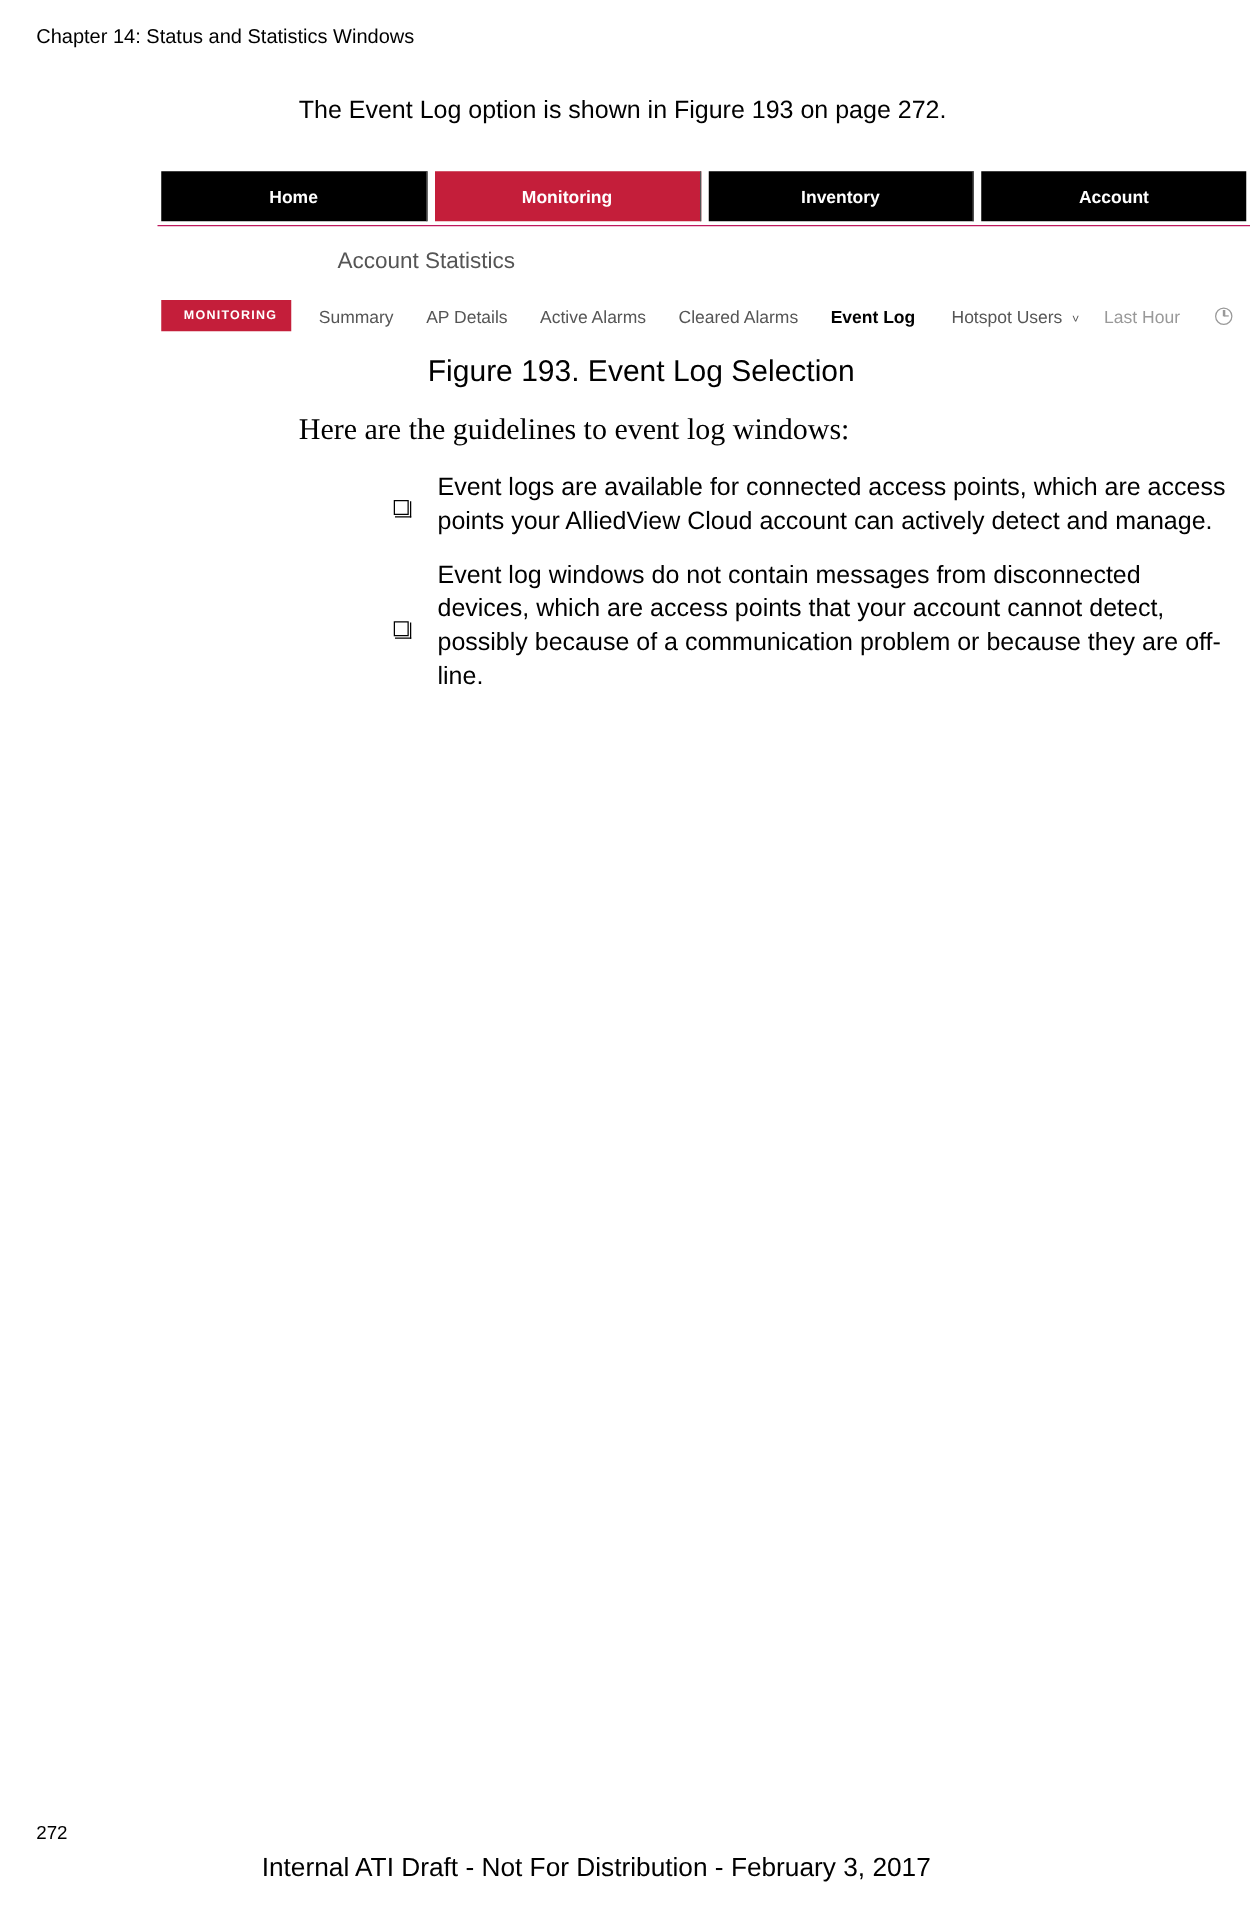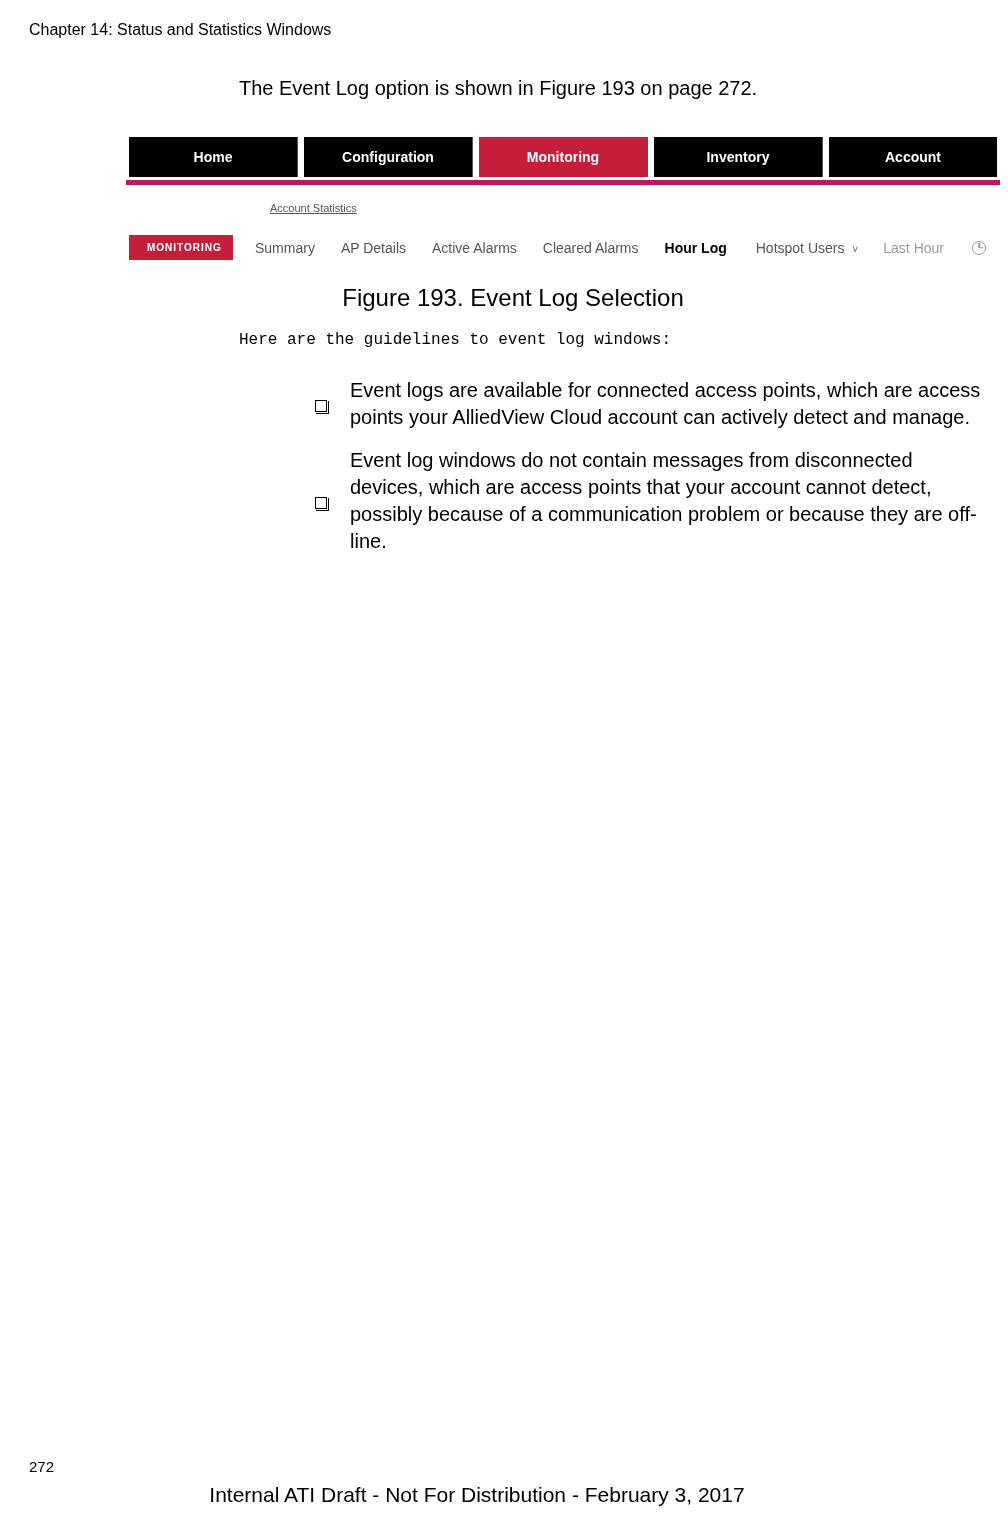"Home" .nav-bar { border-bottom: 5px solid #be185d -> 1px solid #be185d }
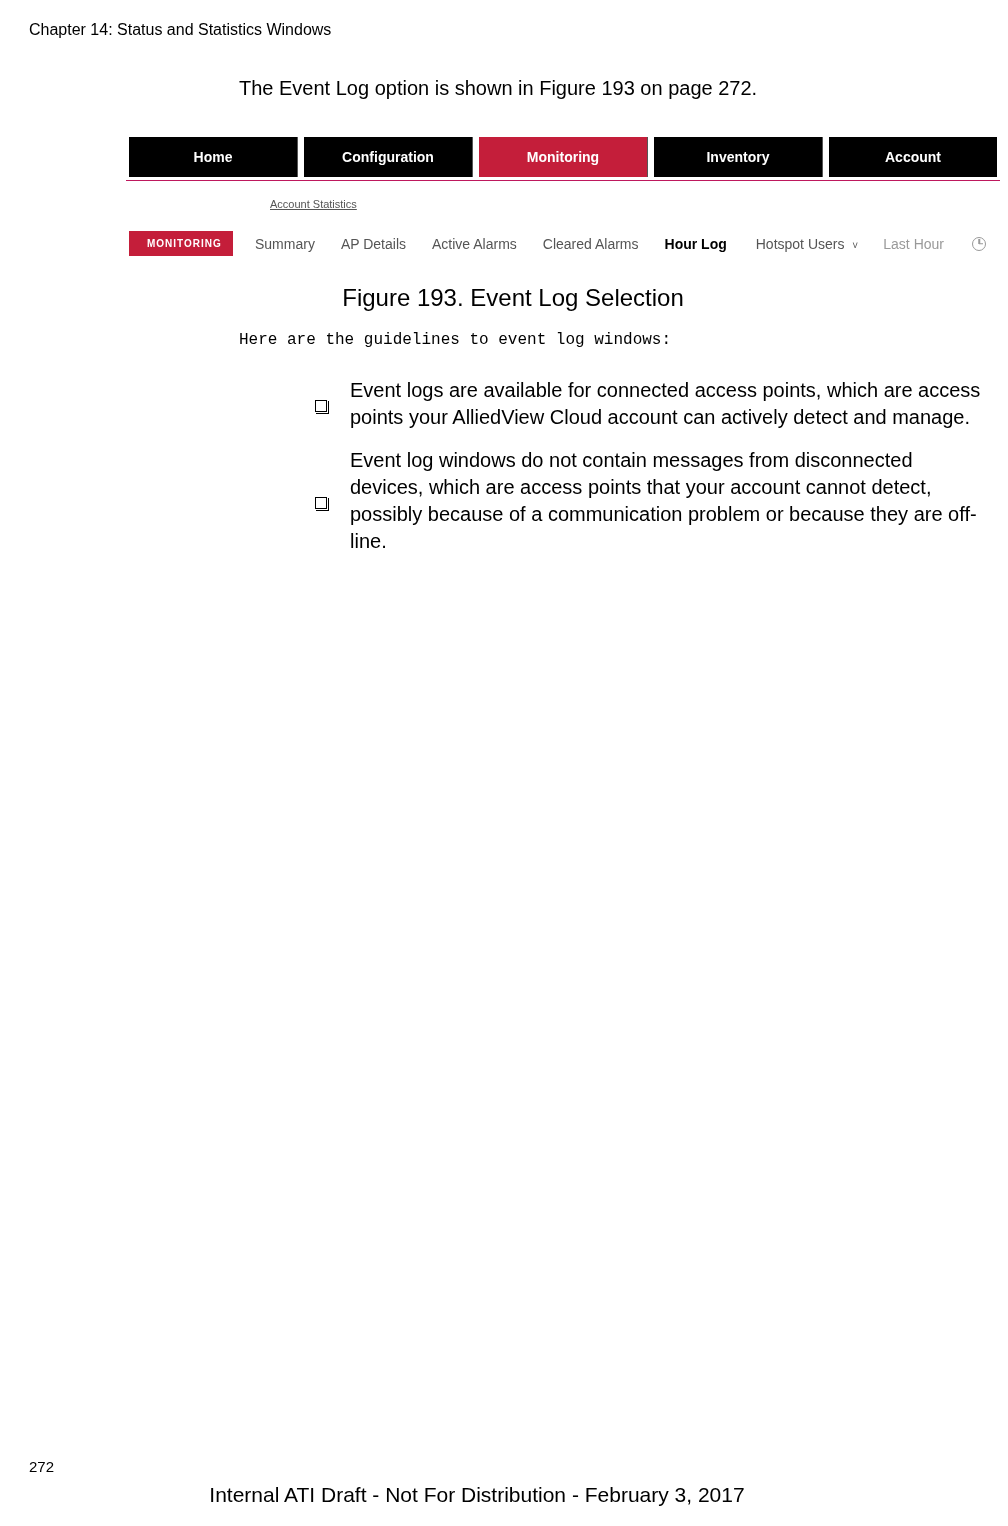"Configuration" div.nav-item { html: <div>Configuration</div> -> none }
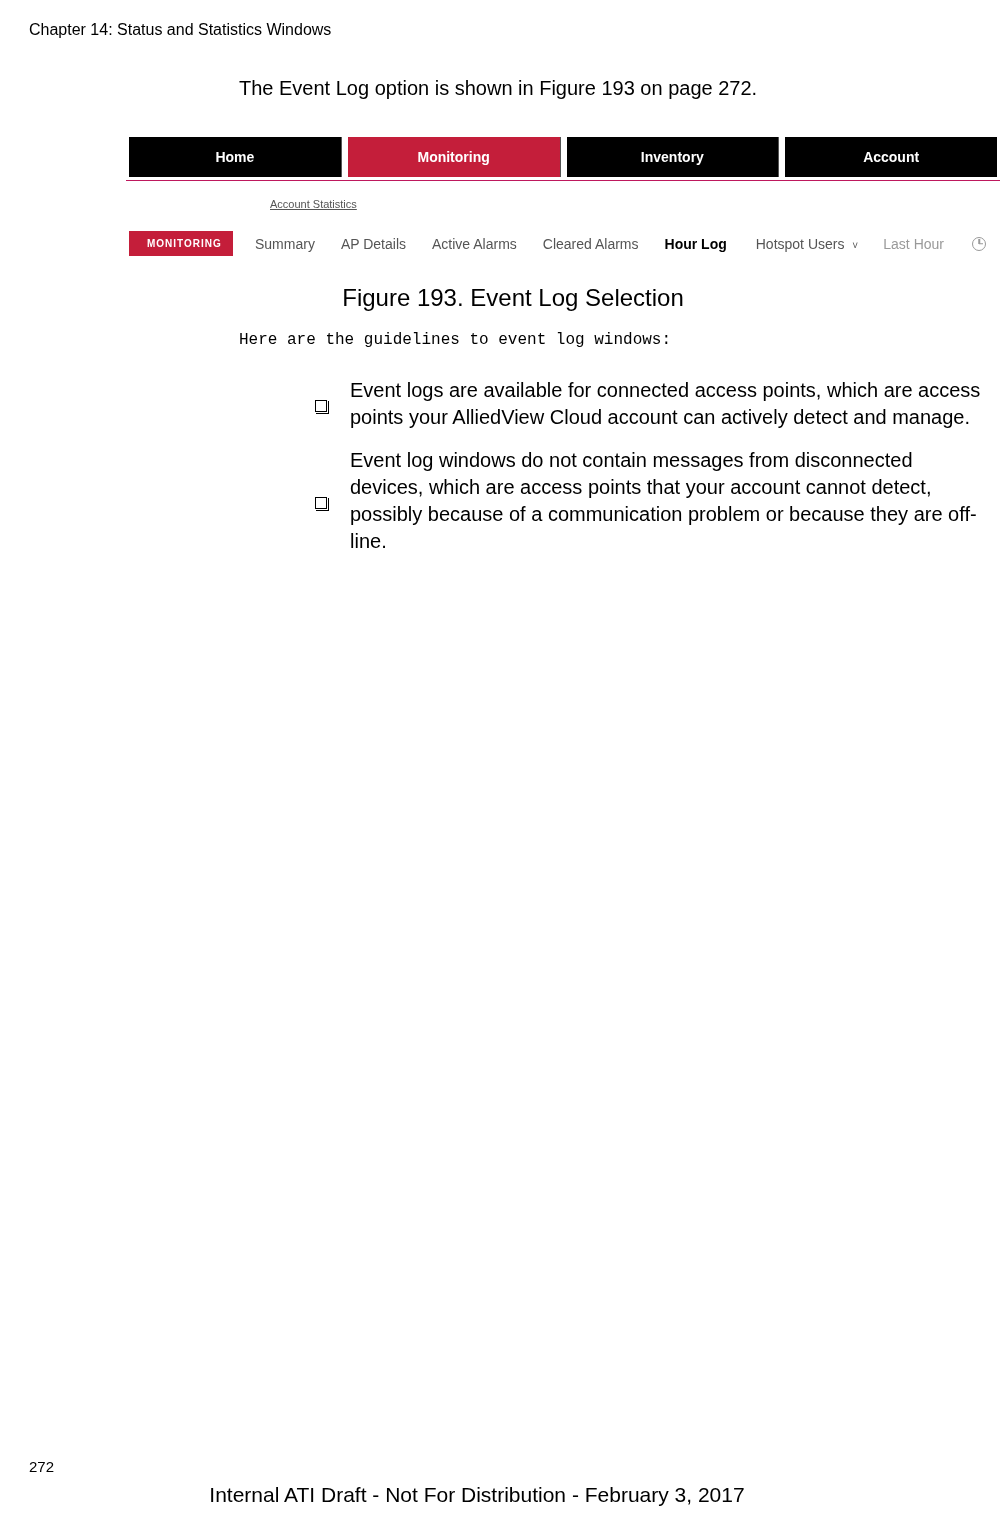"Account Statistics" .stats-title { font-size: 11px -> 18px; text-decoration: underline -> none }
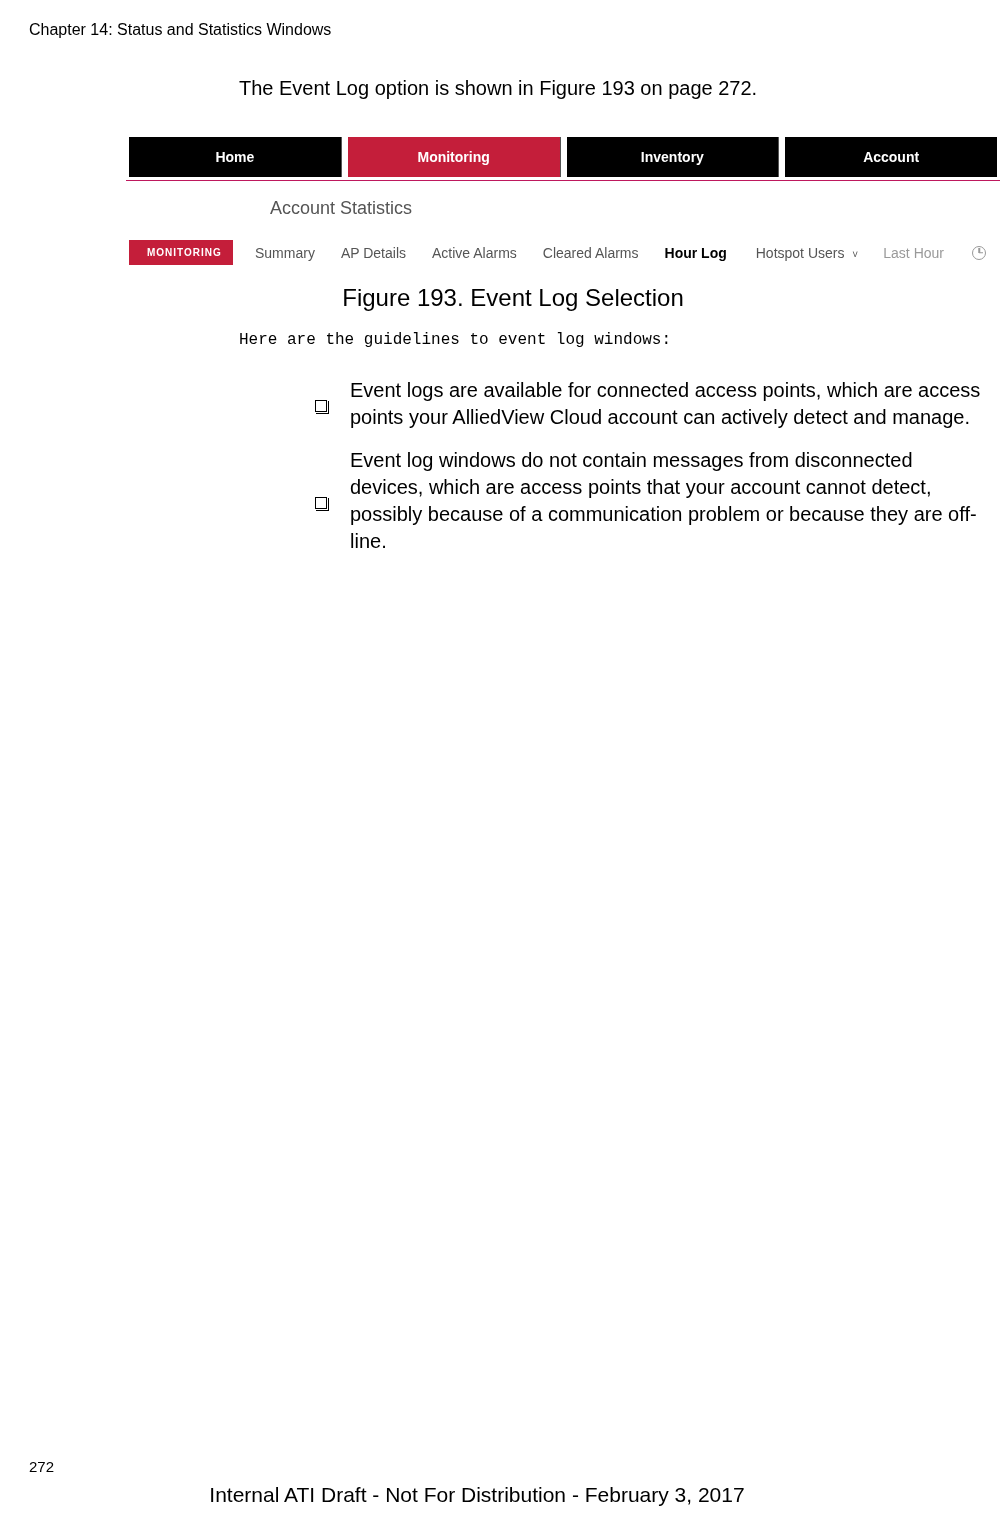"Hour Log" span.sub-tab { text: Hour -> Event }
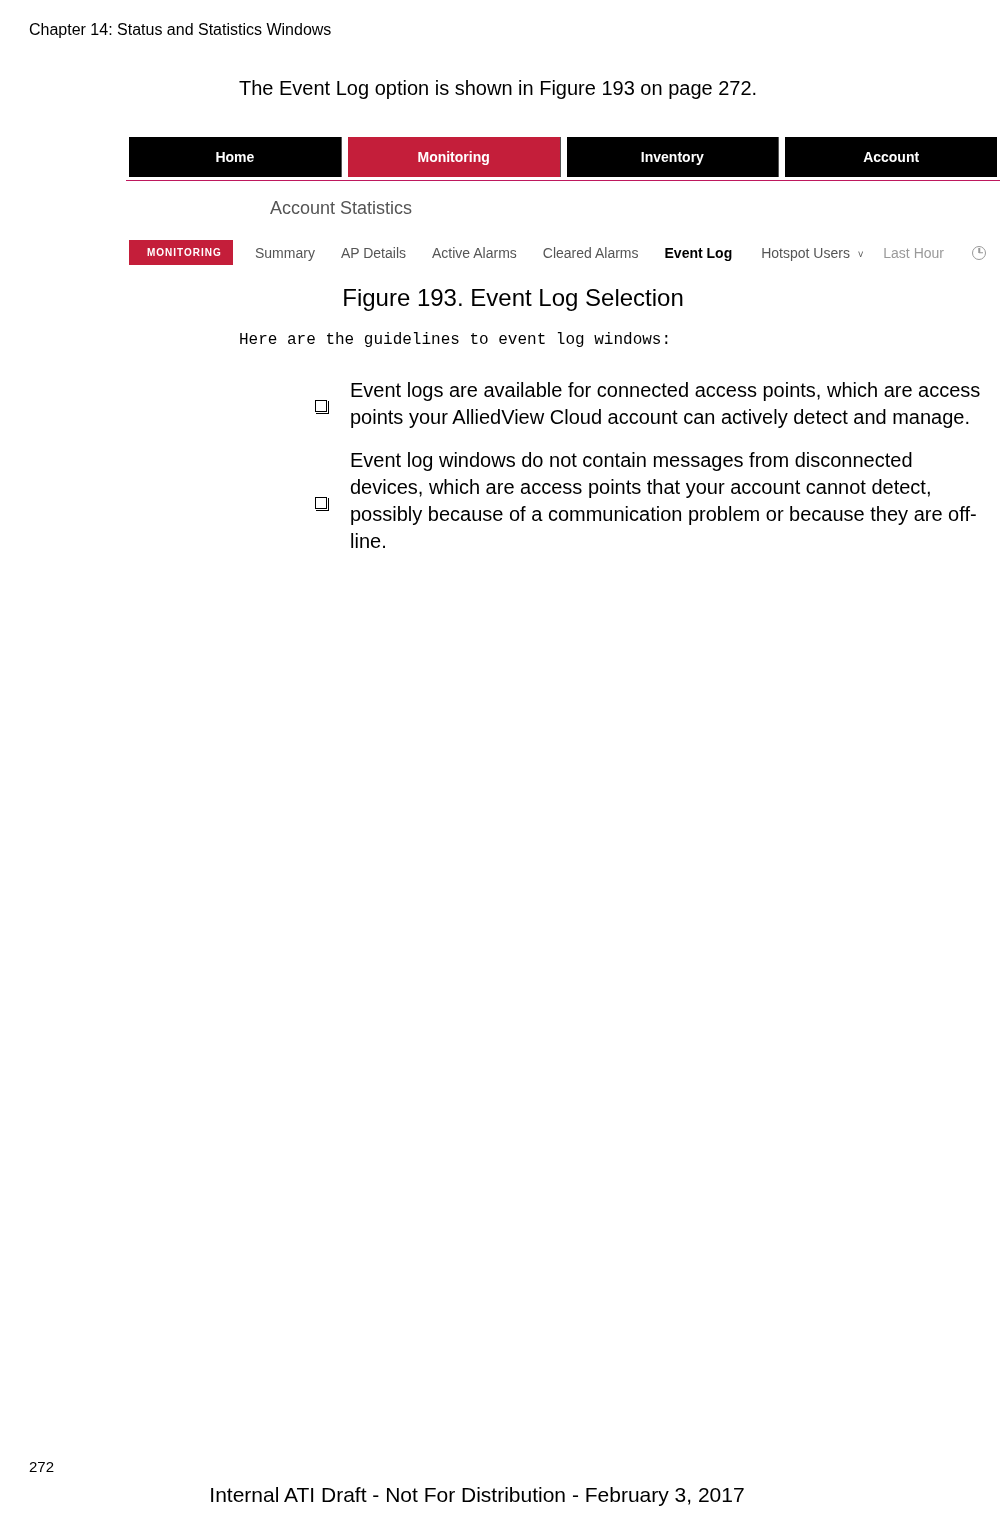"Here are the guidelines to" .guidelines-text { font-family: Liberation Mono, monospace -> Liberation Serif, serif; font-size: 16px -> 24px }
